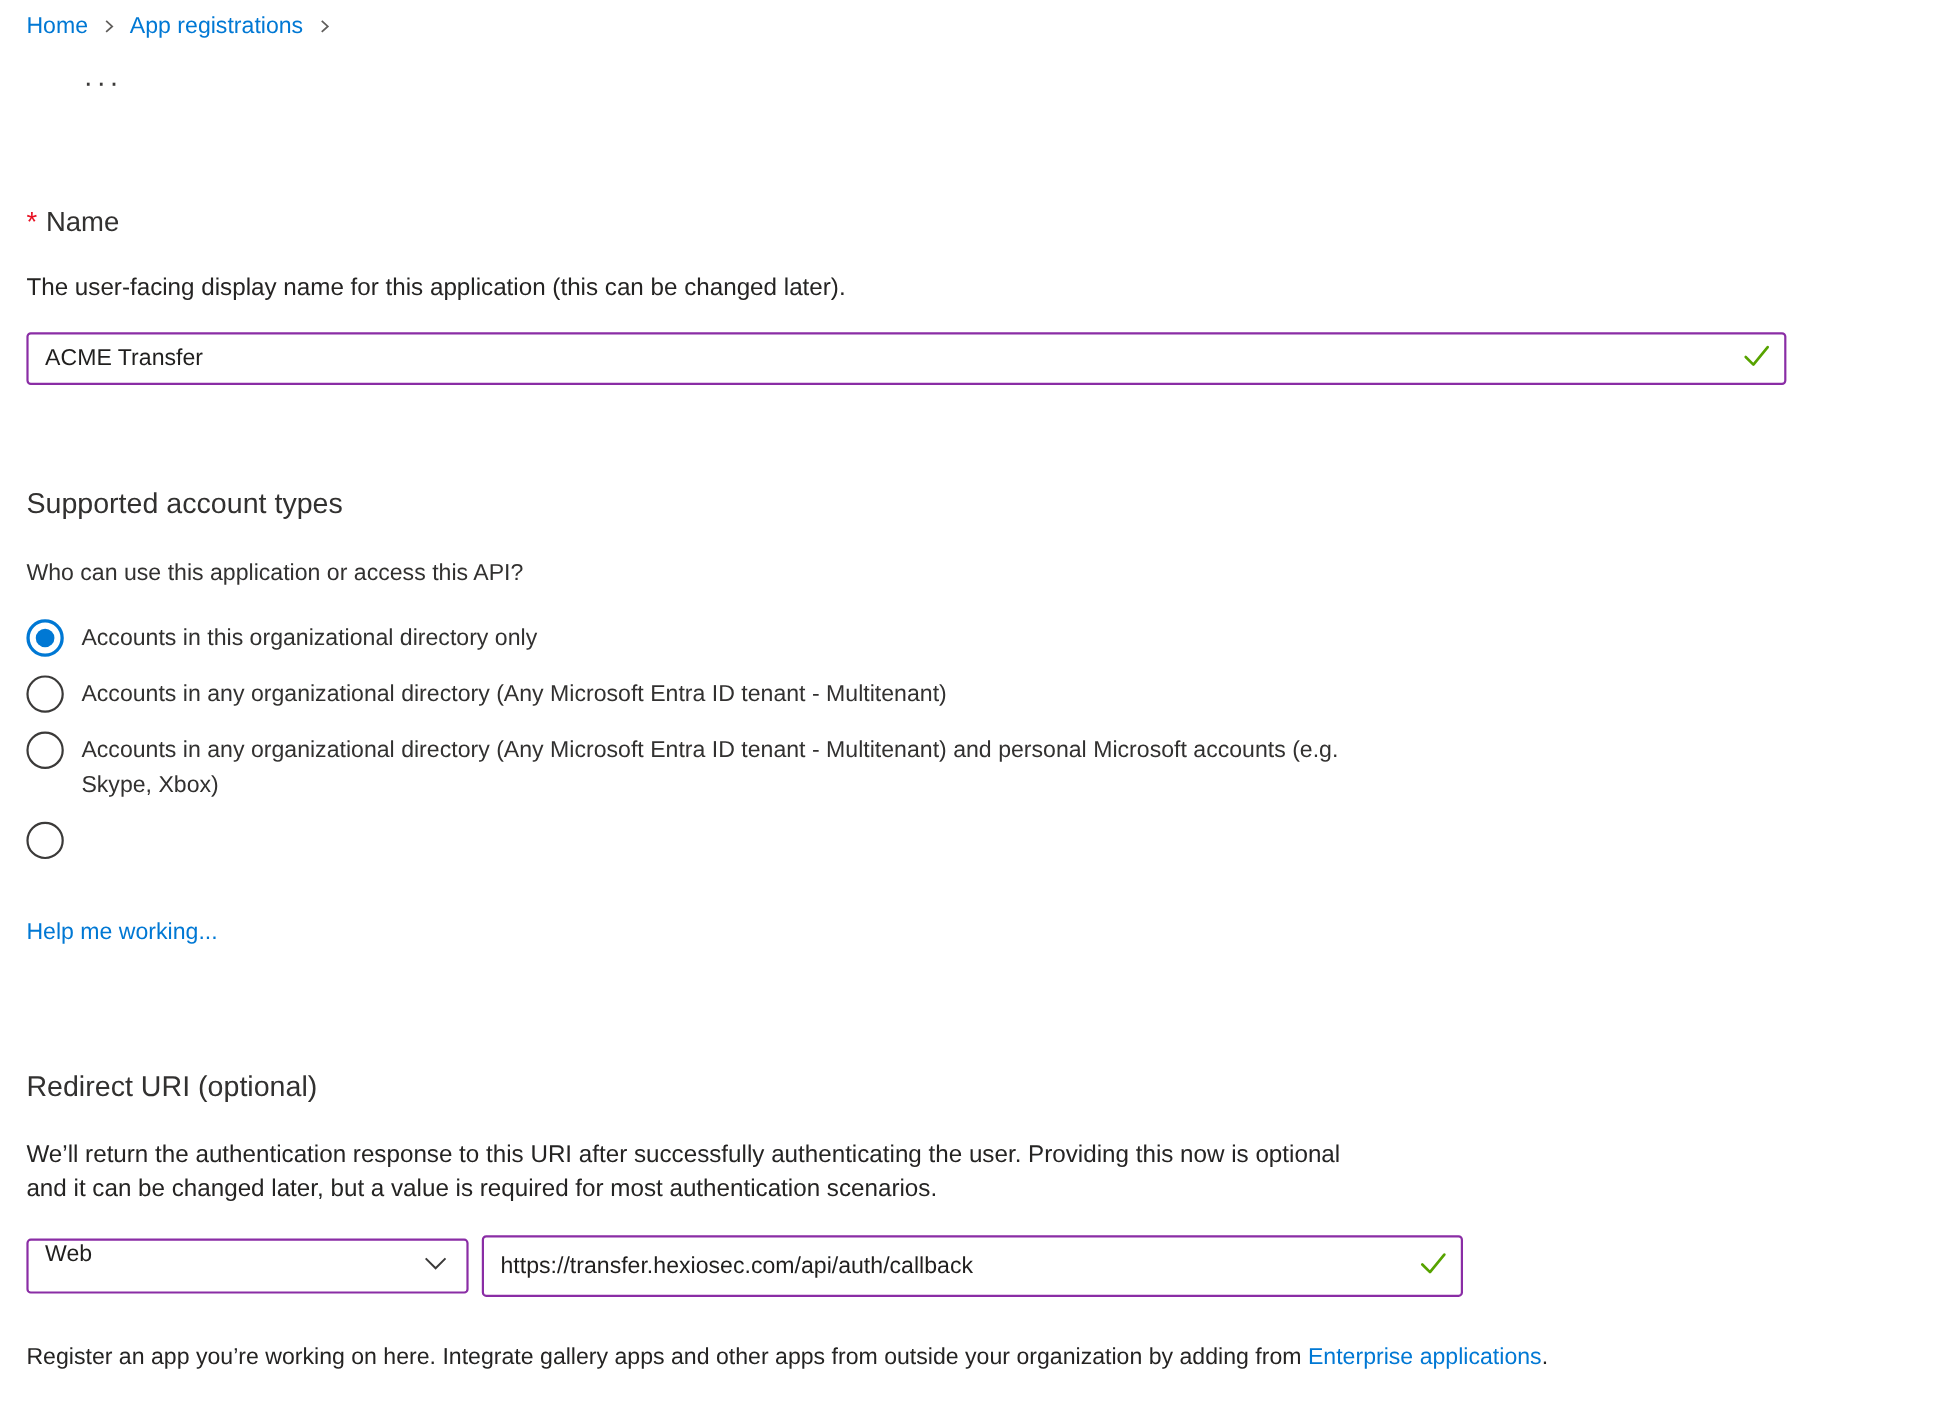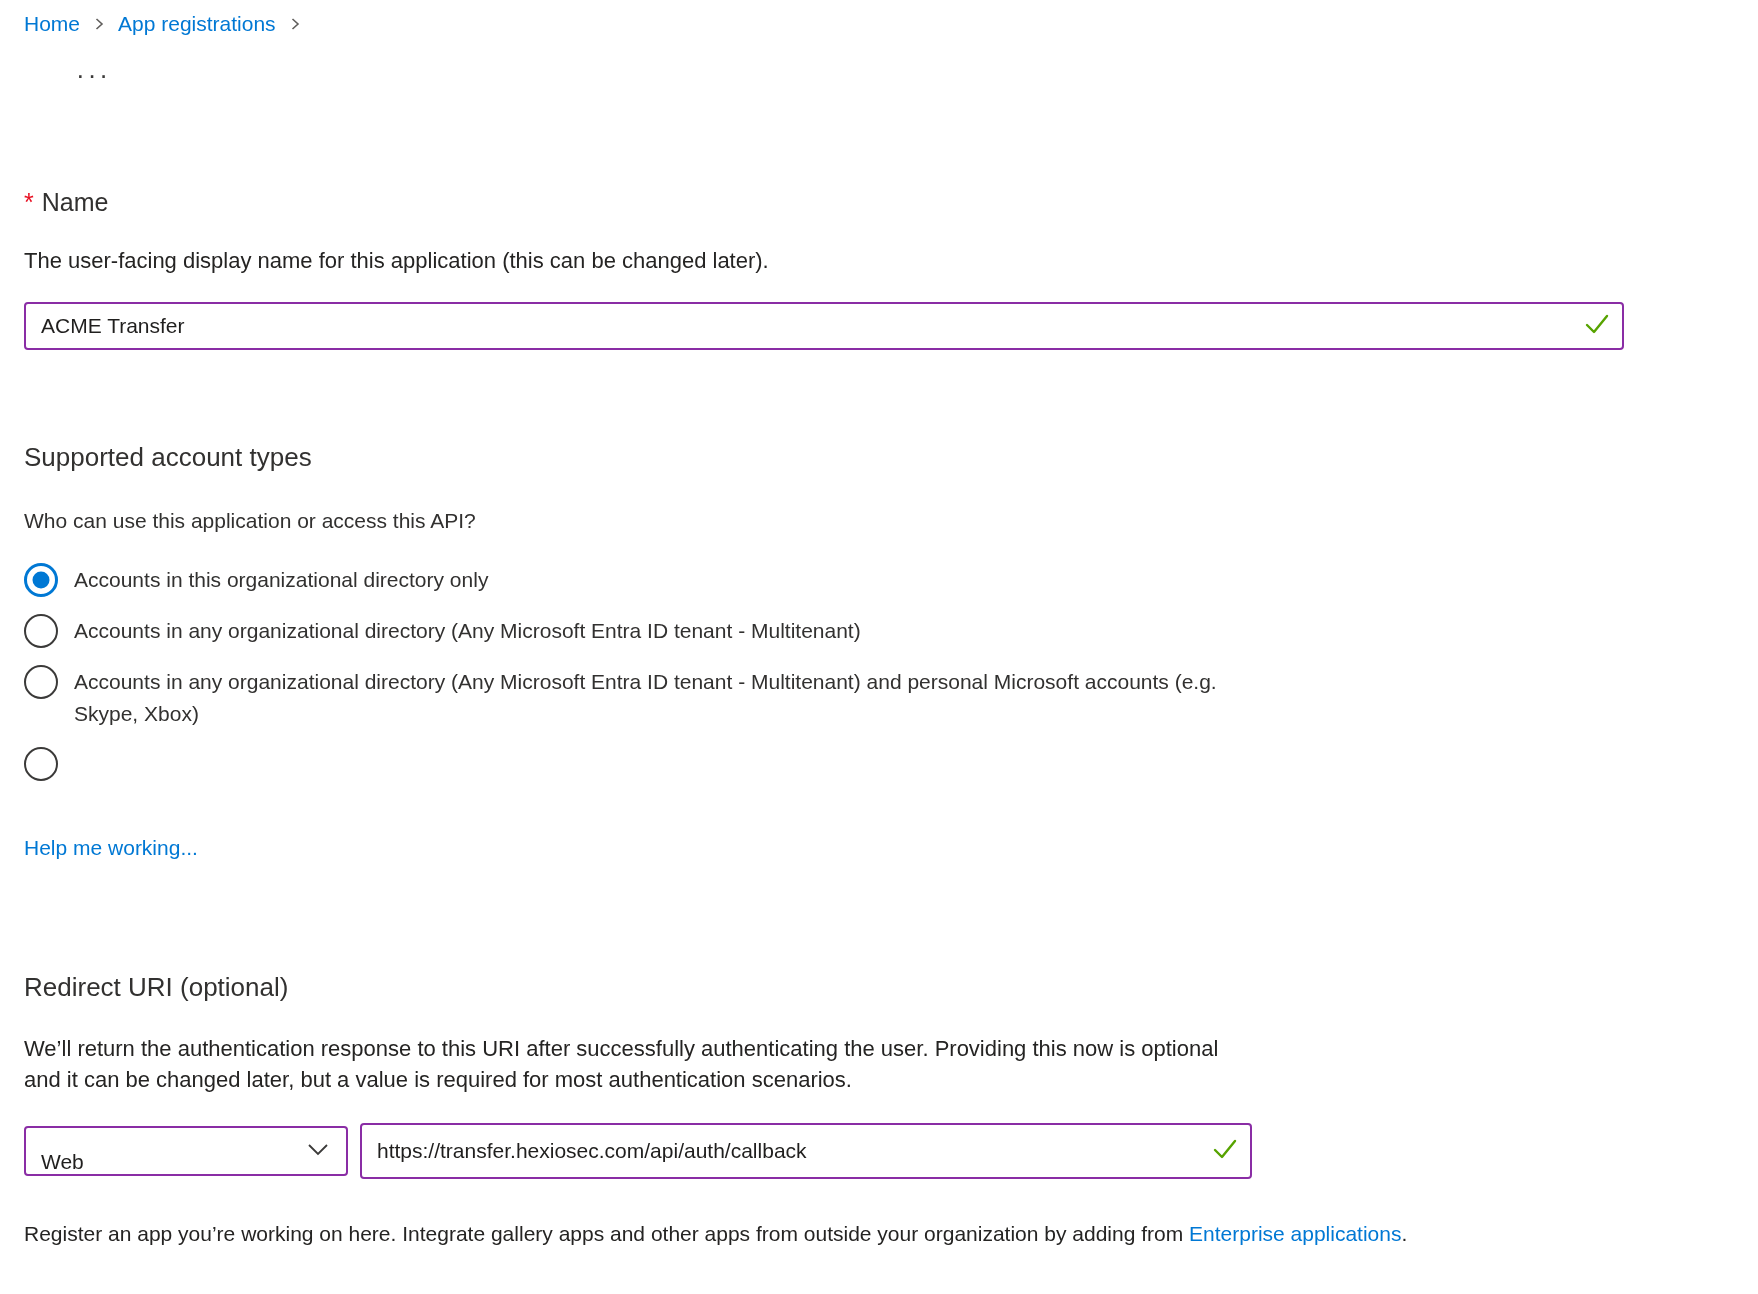"Web" .select-box { align-items: flex-end -> flex-start; width: 324px -> 402px }
